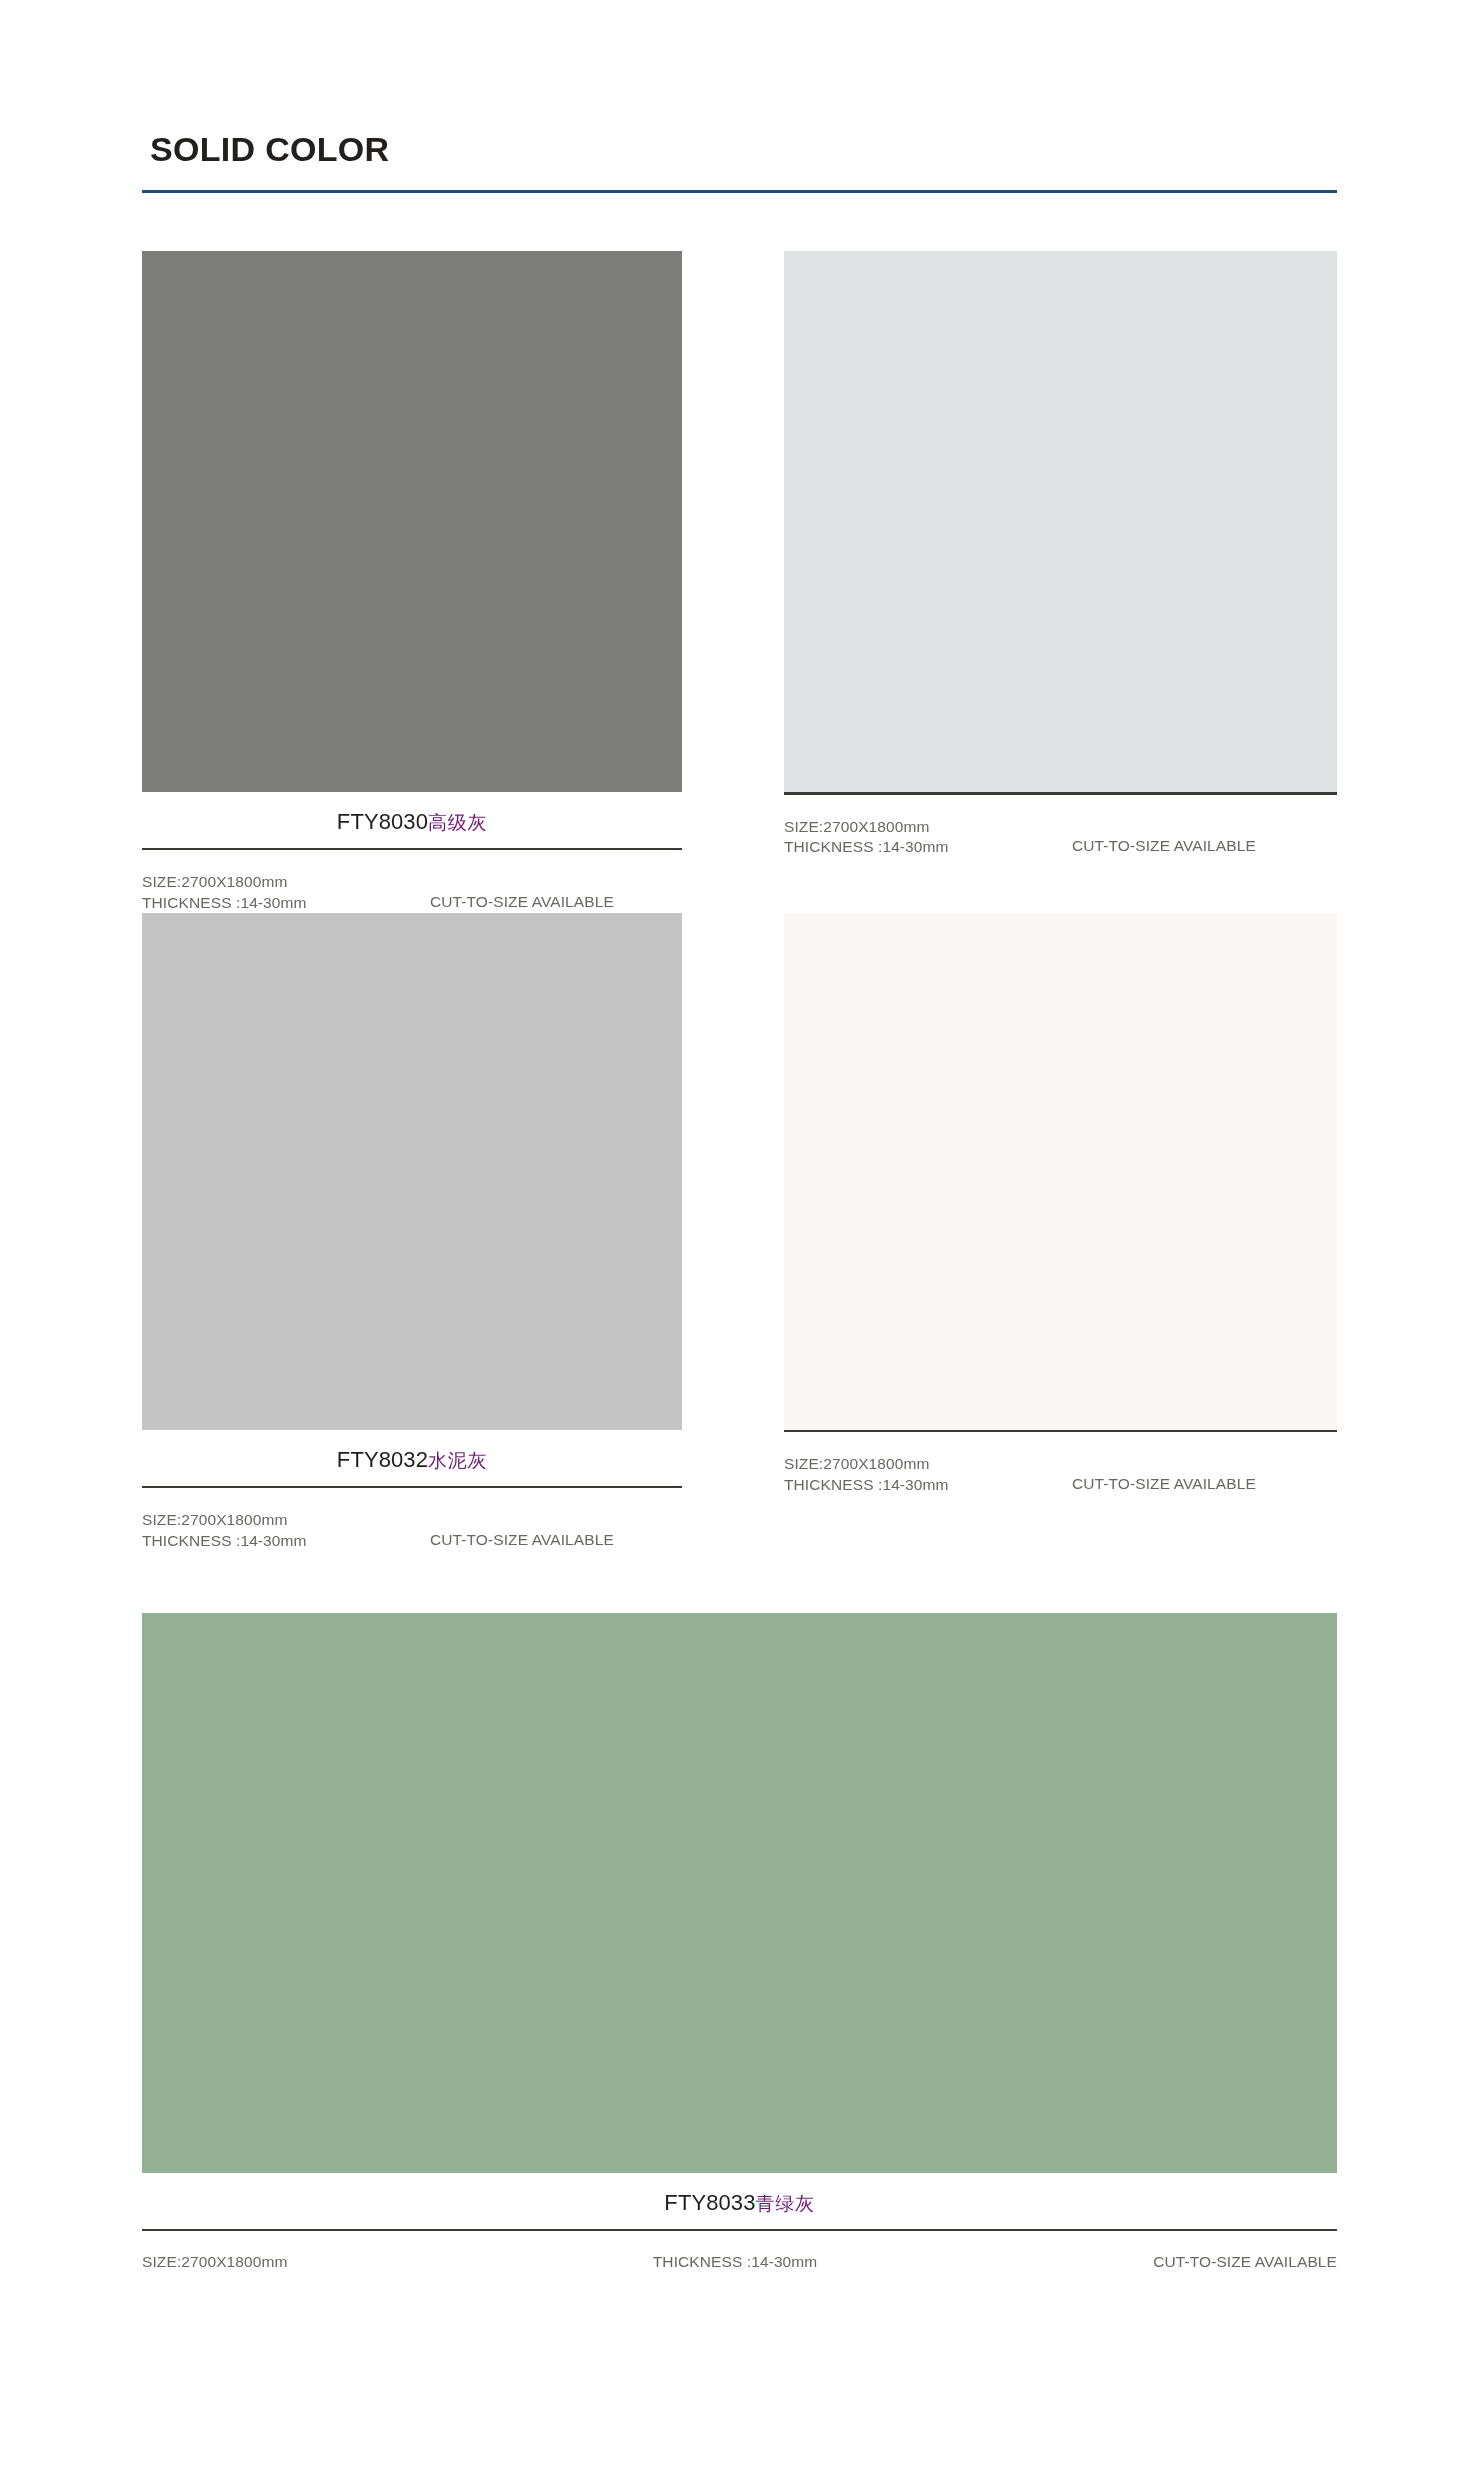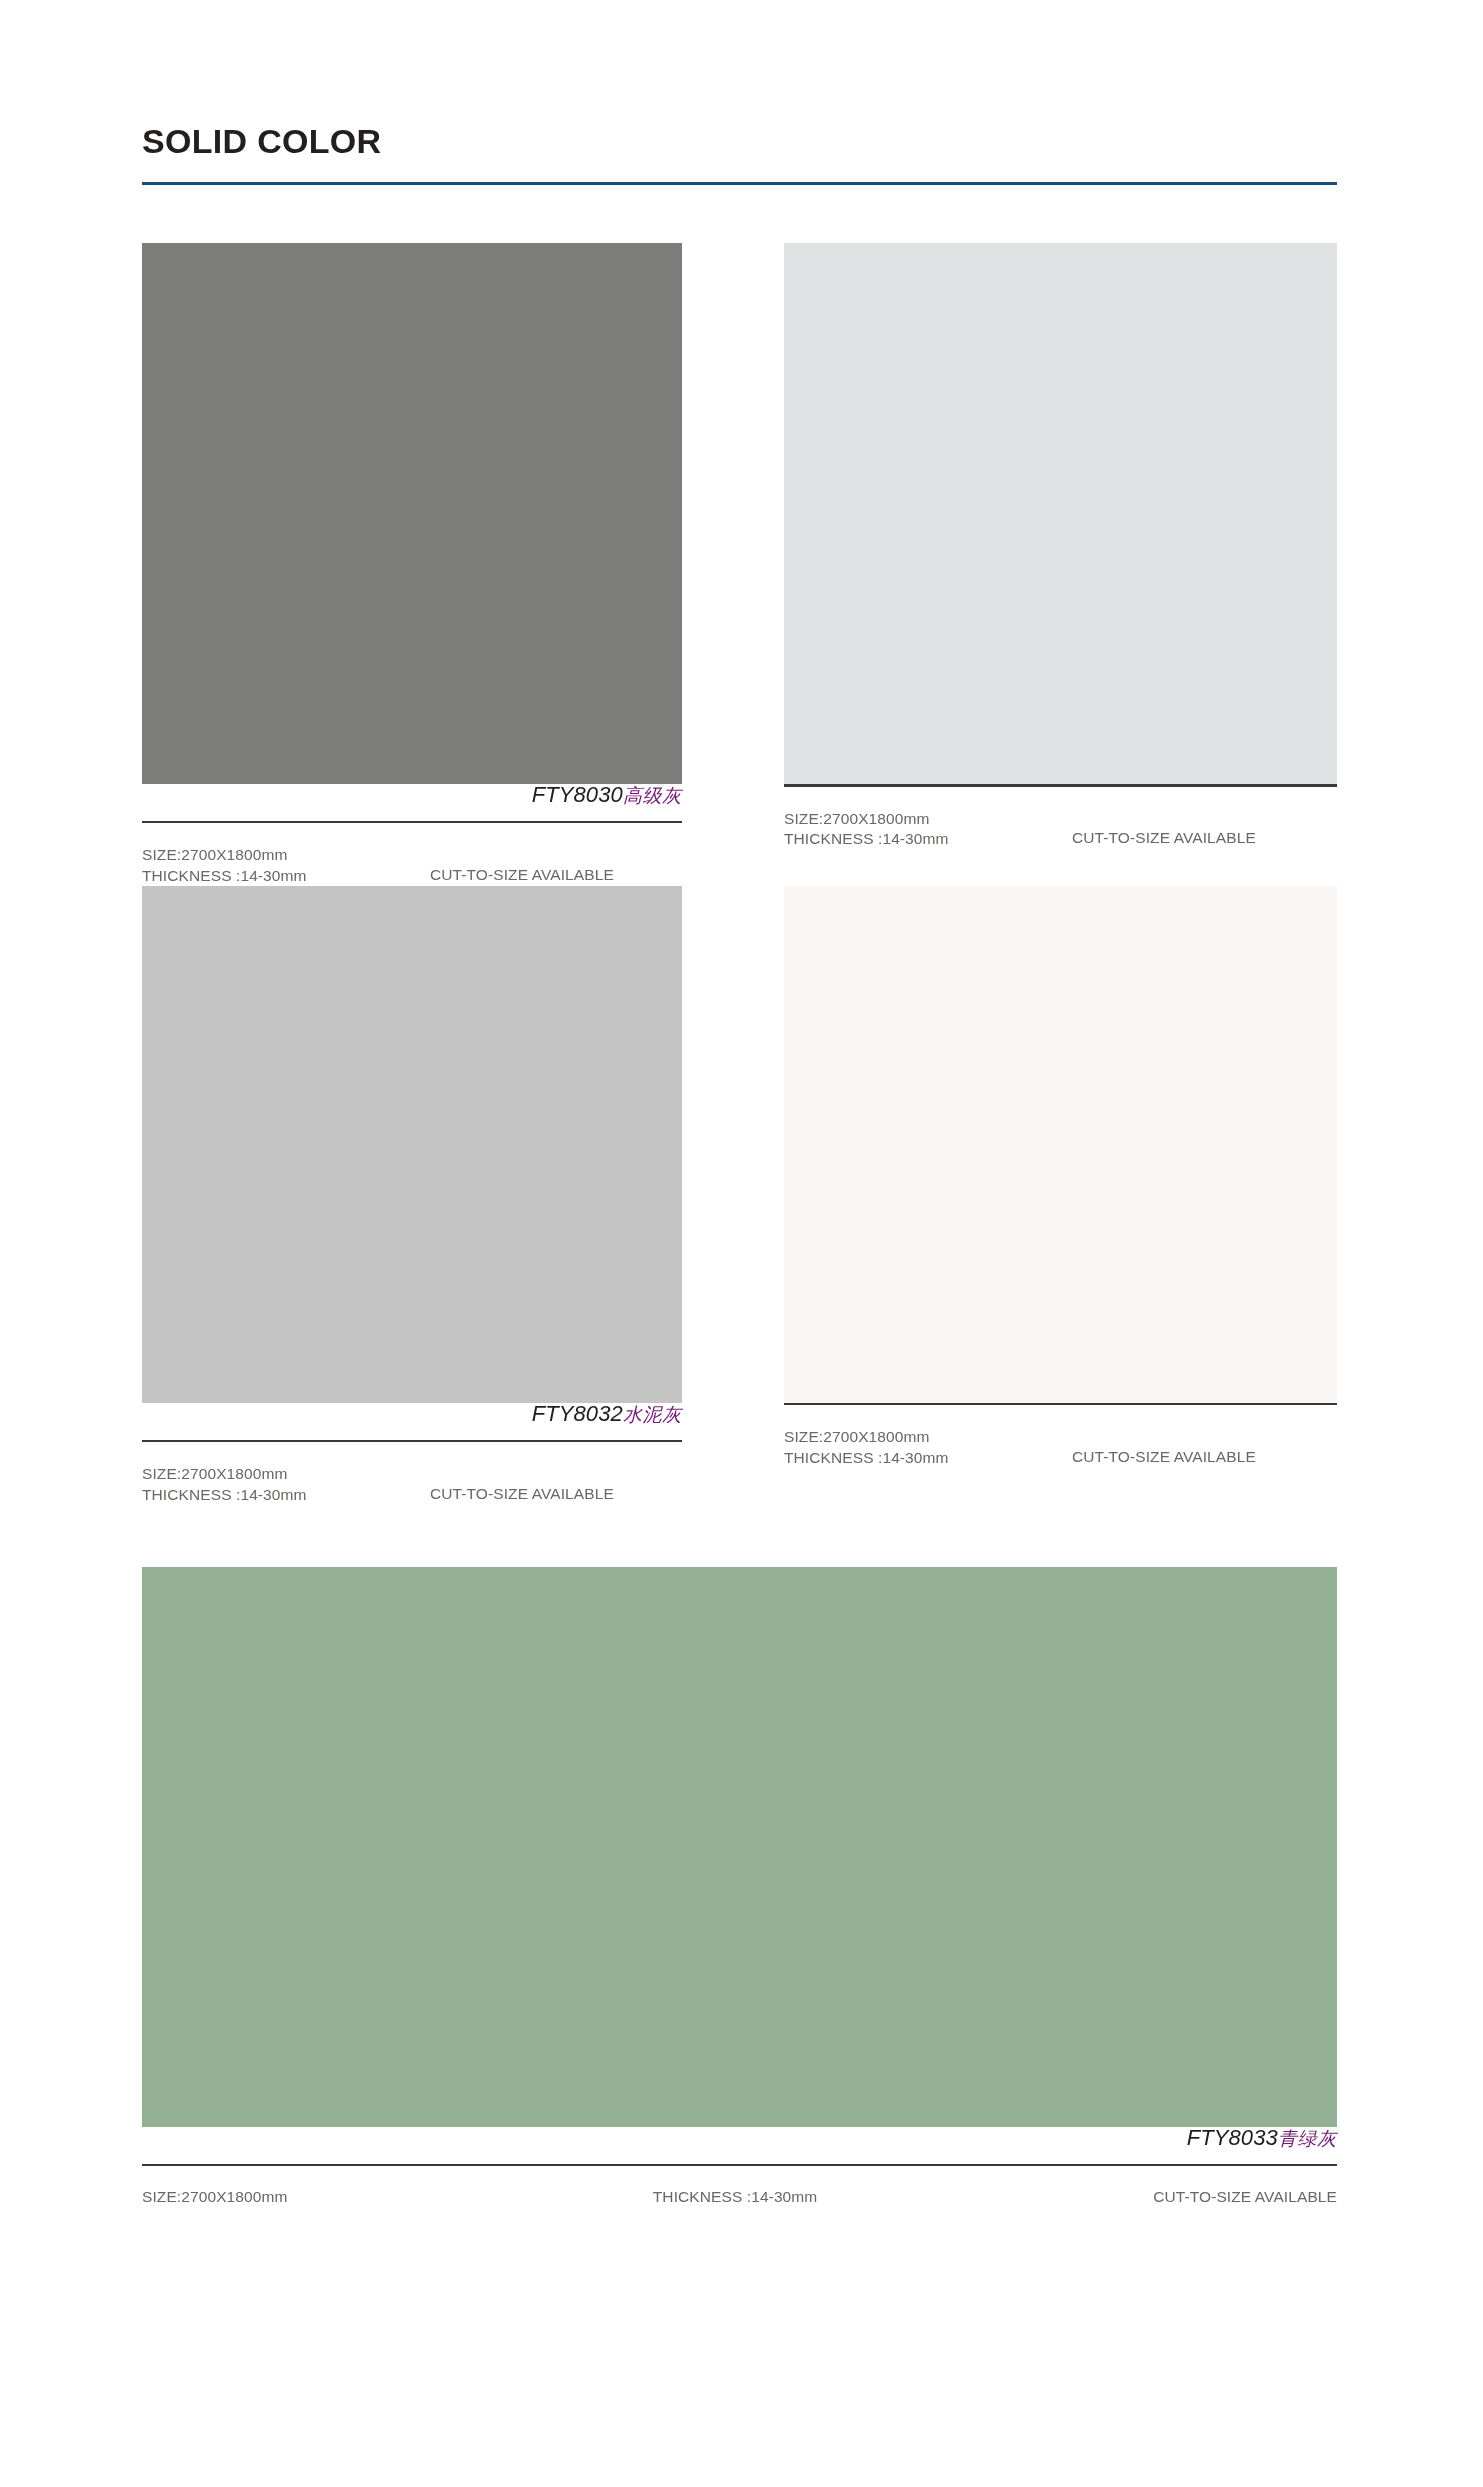"SOLID COLOR" .header-title { margin: 0 -> 8px }
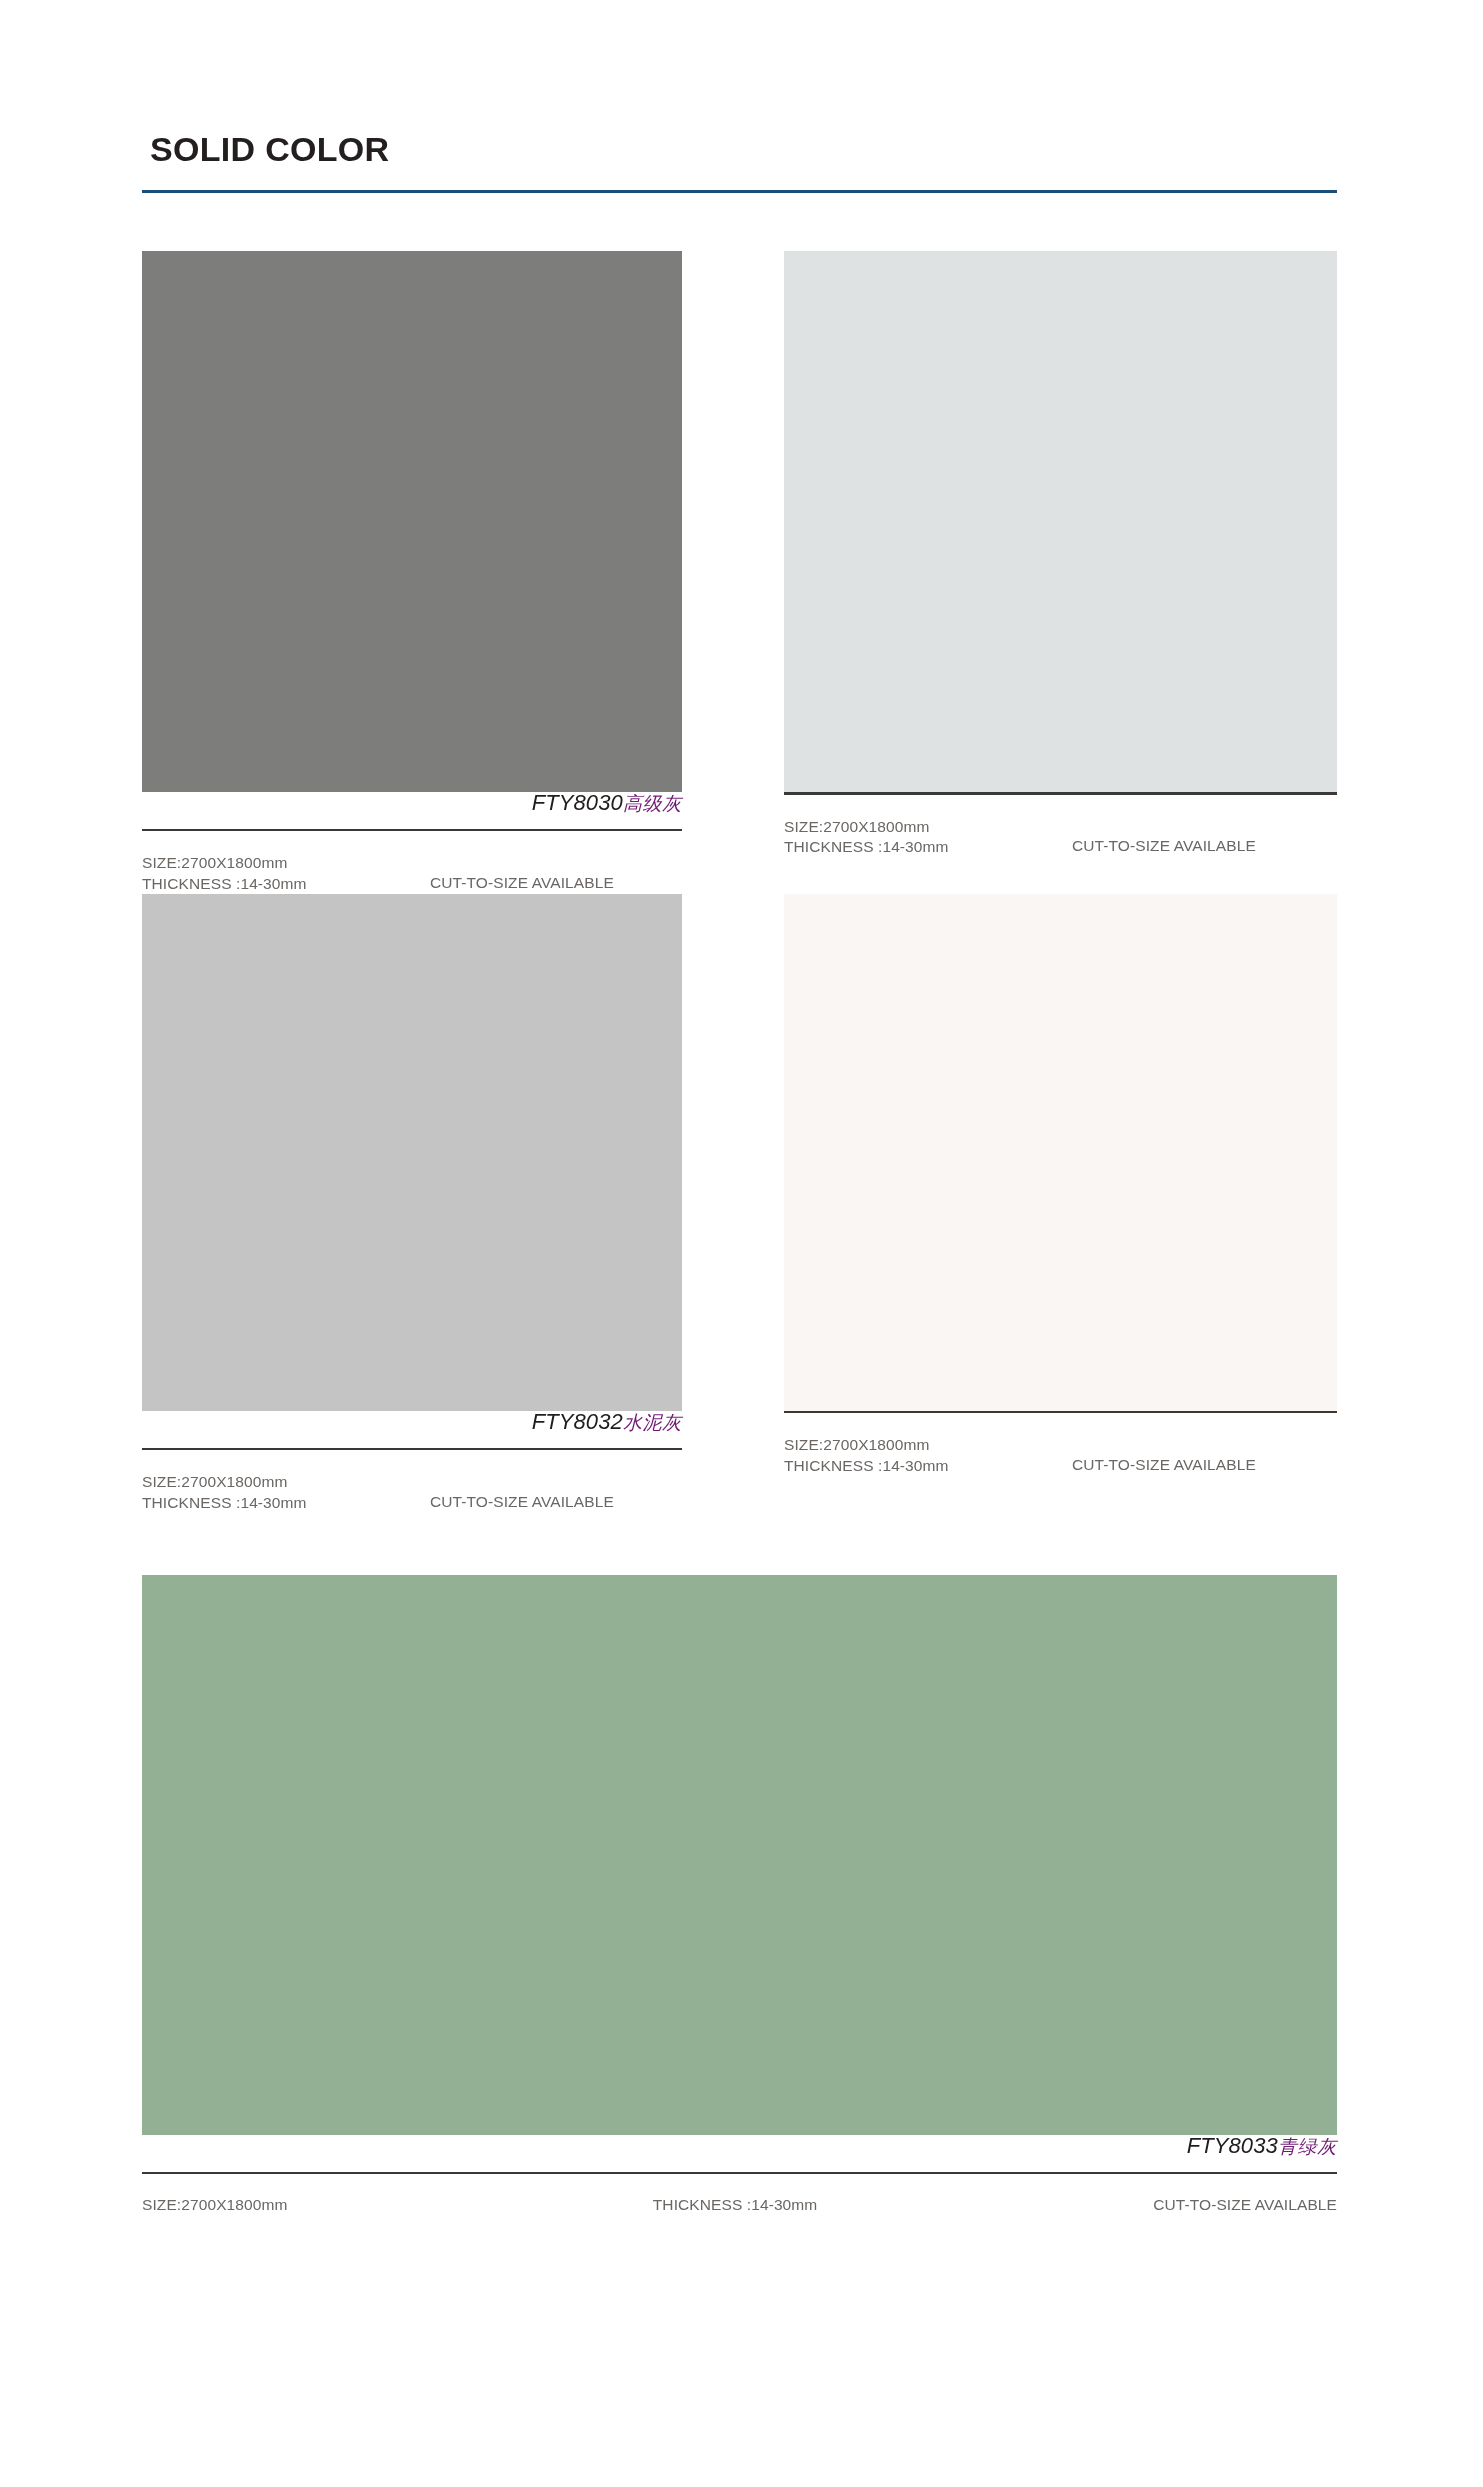"FTY8030" .card-label { font-style: italic -> none; justify-content: flex-end -> center; padding-top: none -> 19px }
